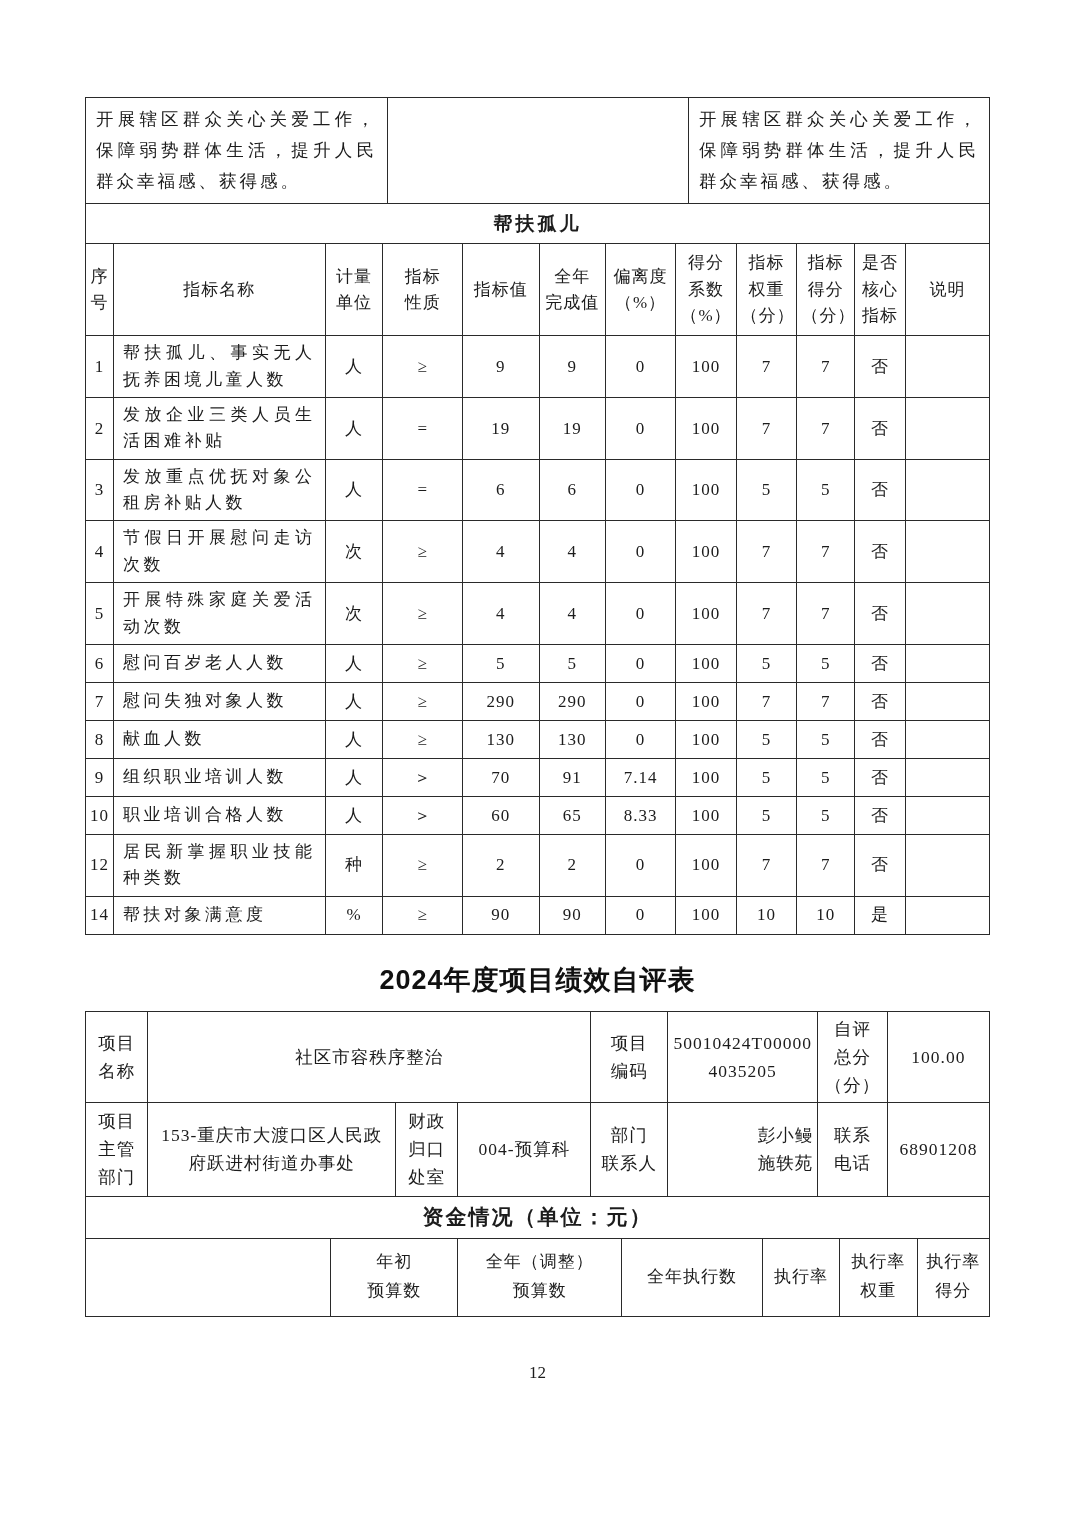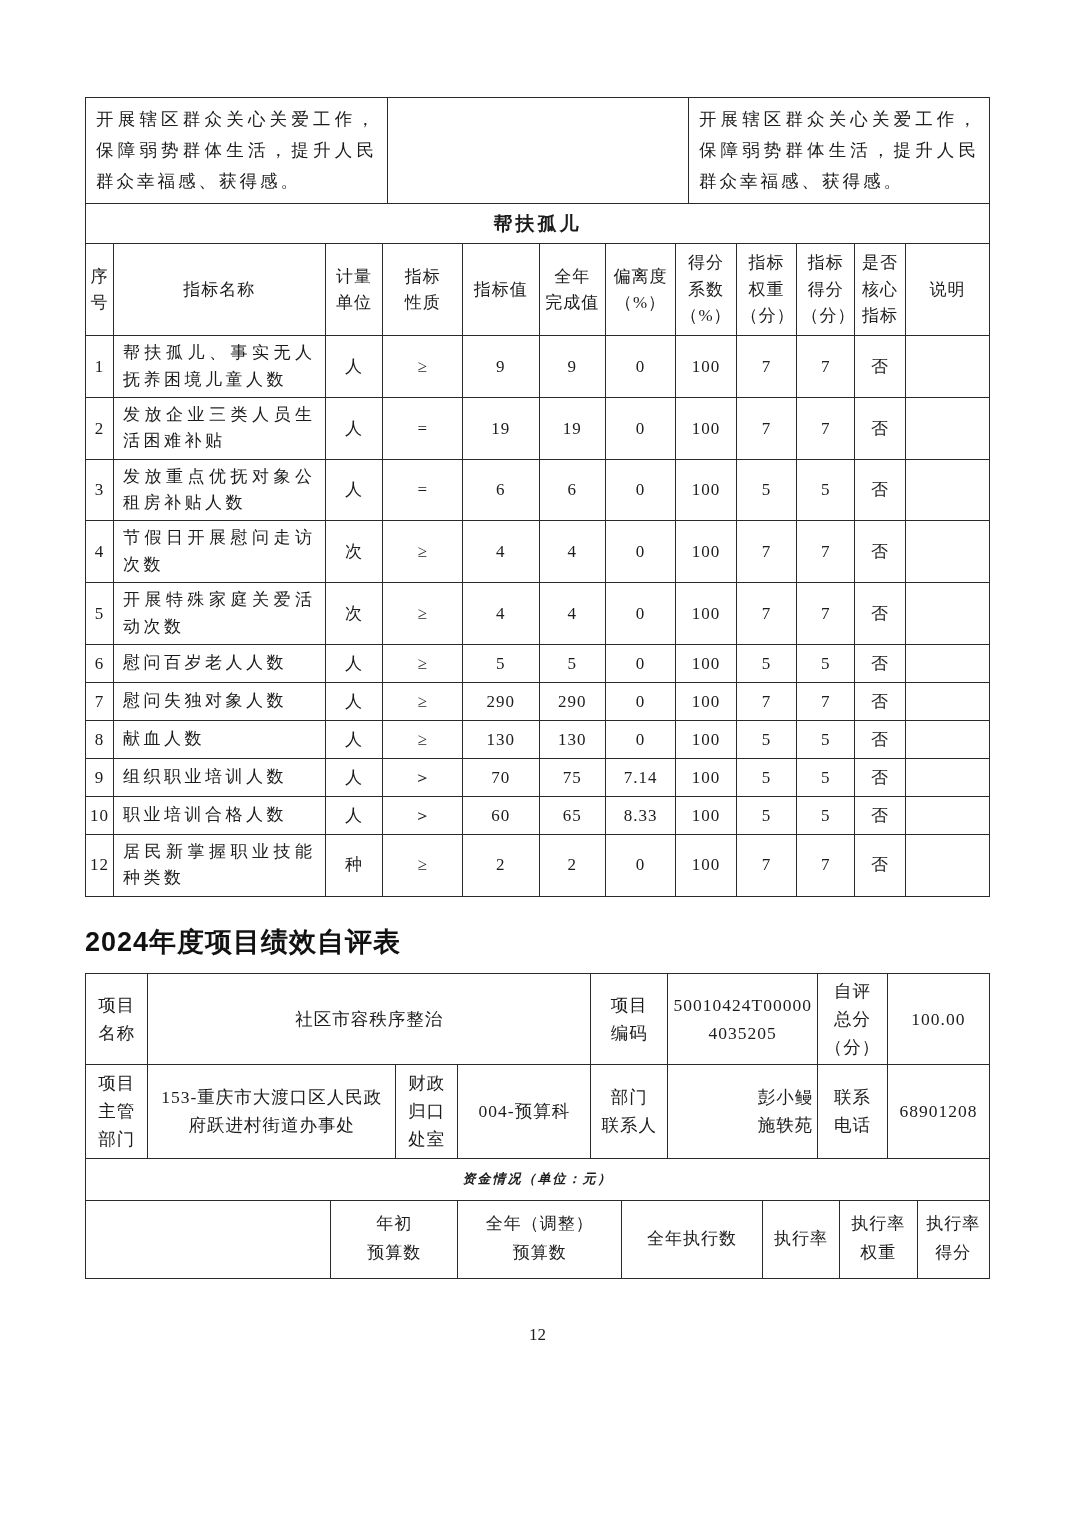"75" td.col-5 { text: 75 -> 91 }
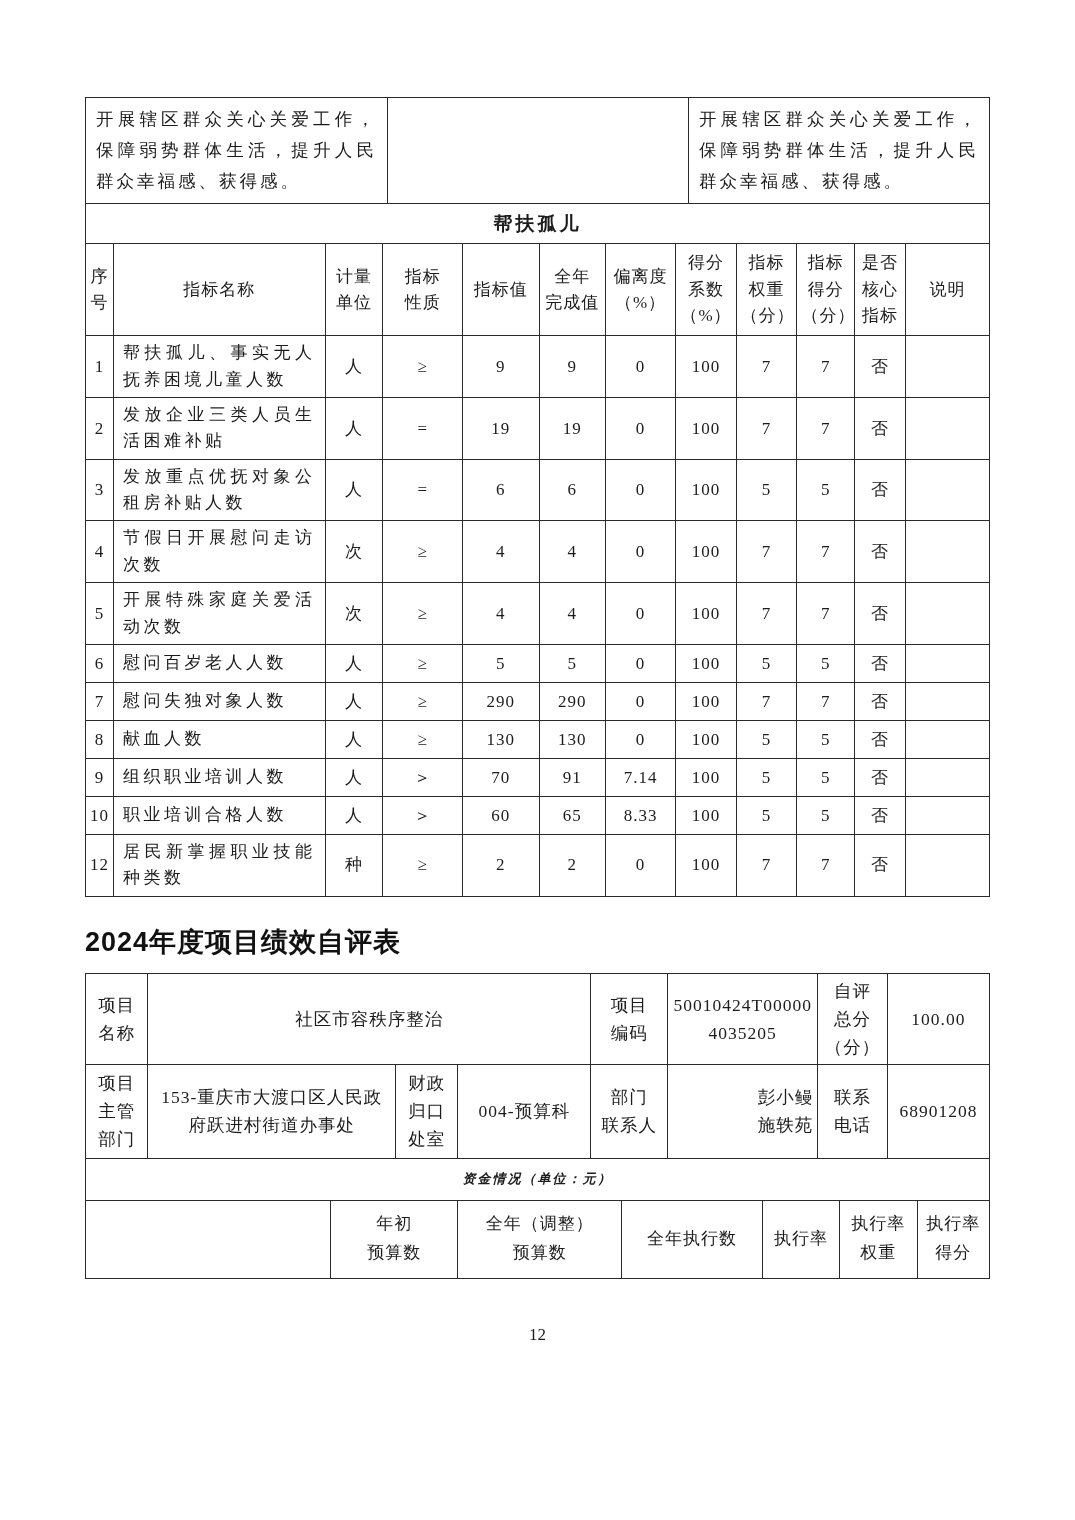"14" tr { html: none -> <tr> <td>14</td> <td>帮扶对象满意度</td> <td>%</td> <td>≥</td> <td>90</td> <td>90</td> <td>0</td> <td>100</td> <td>10</td> <td>10</td> <td>是</td> <td></td> </tr> }
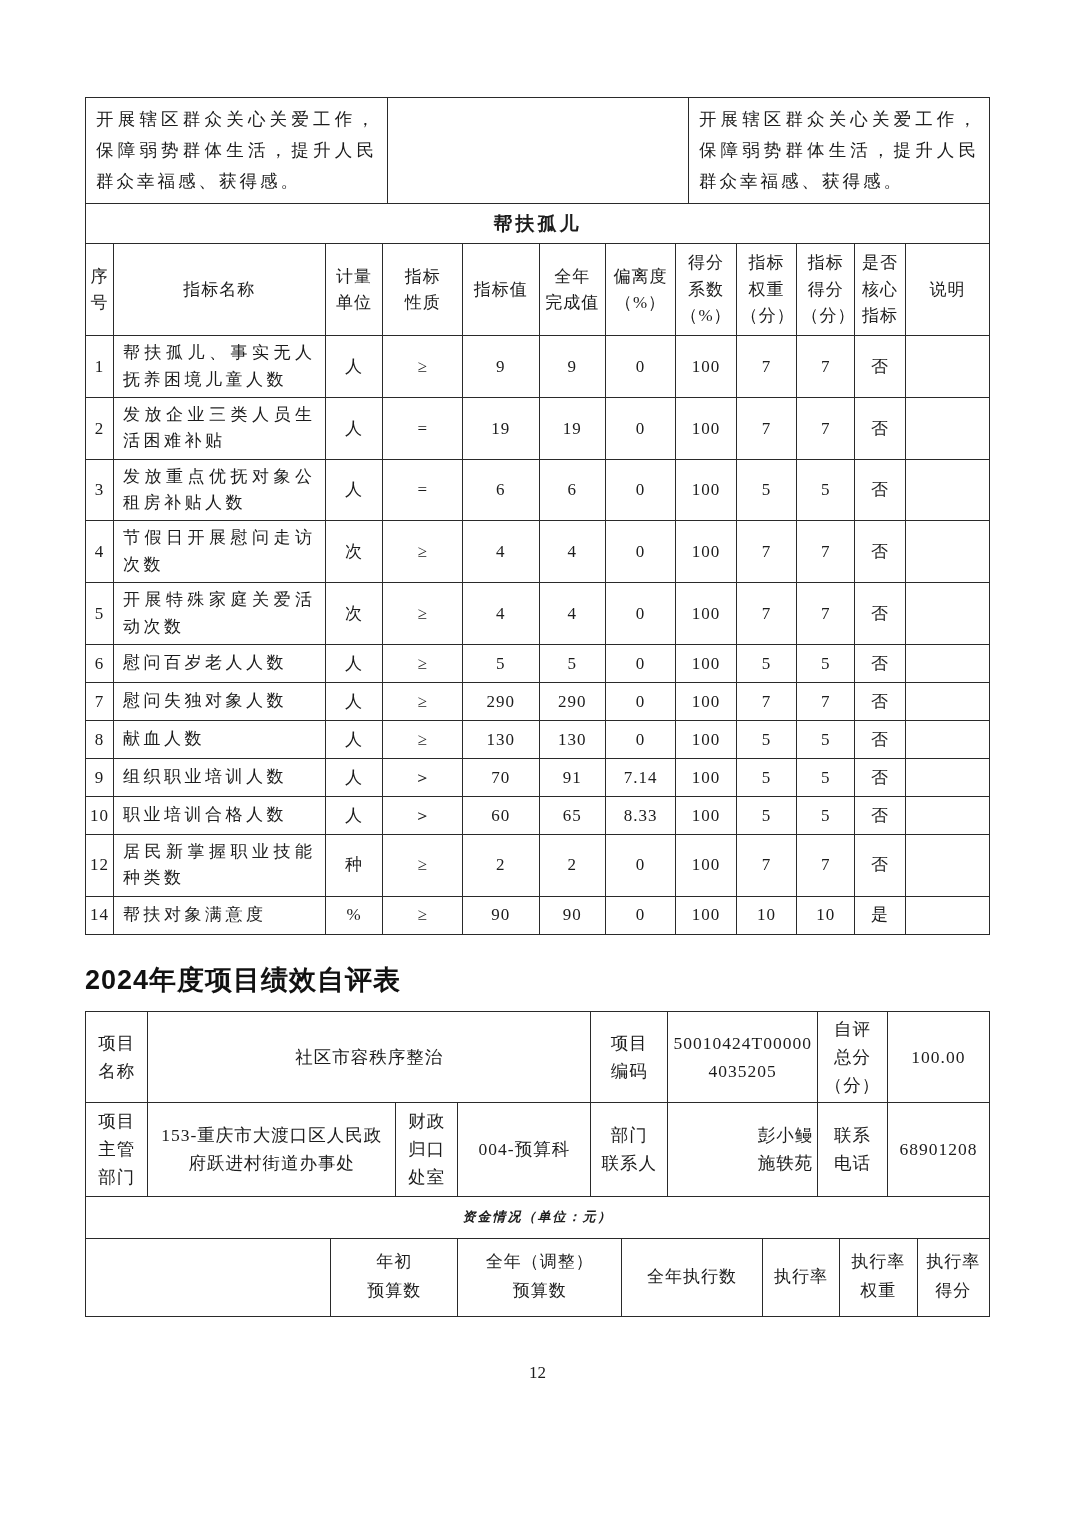"2024年度项目绩效自评表" .doc-title { text-align: left -> center }
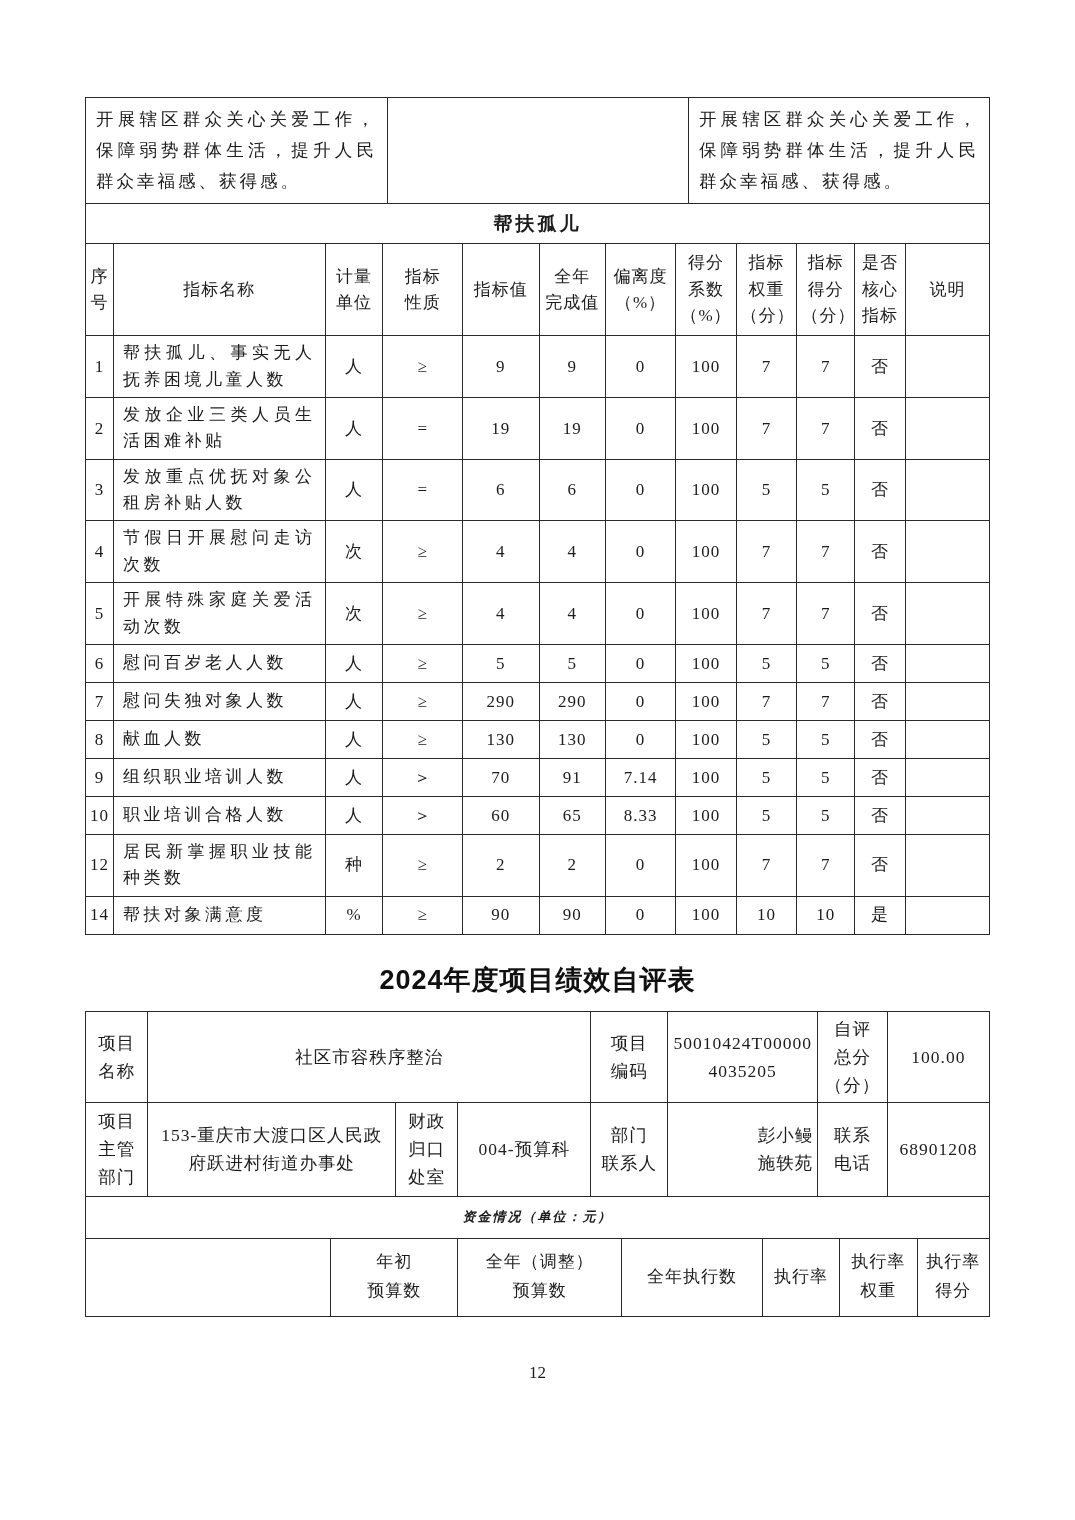"资金情况（单位：元）" .fundbar td { font-size: 13px -> 21px; font-style: italic -> none }
